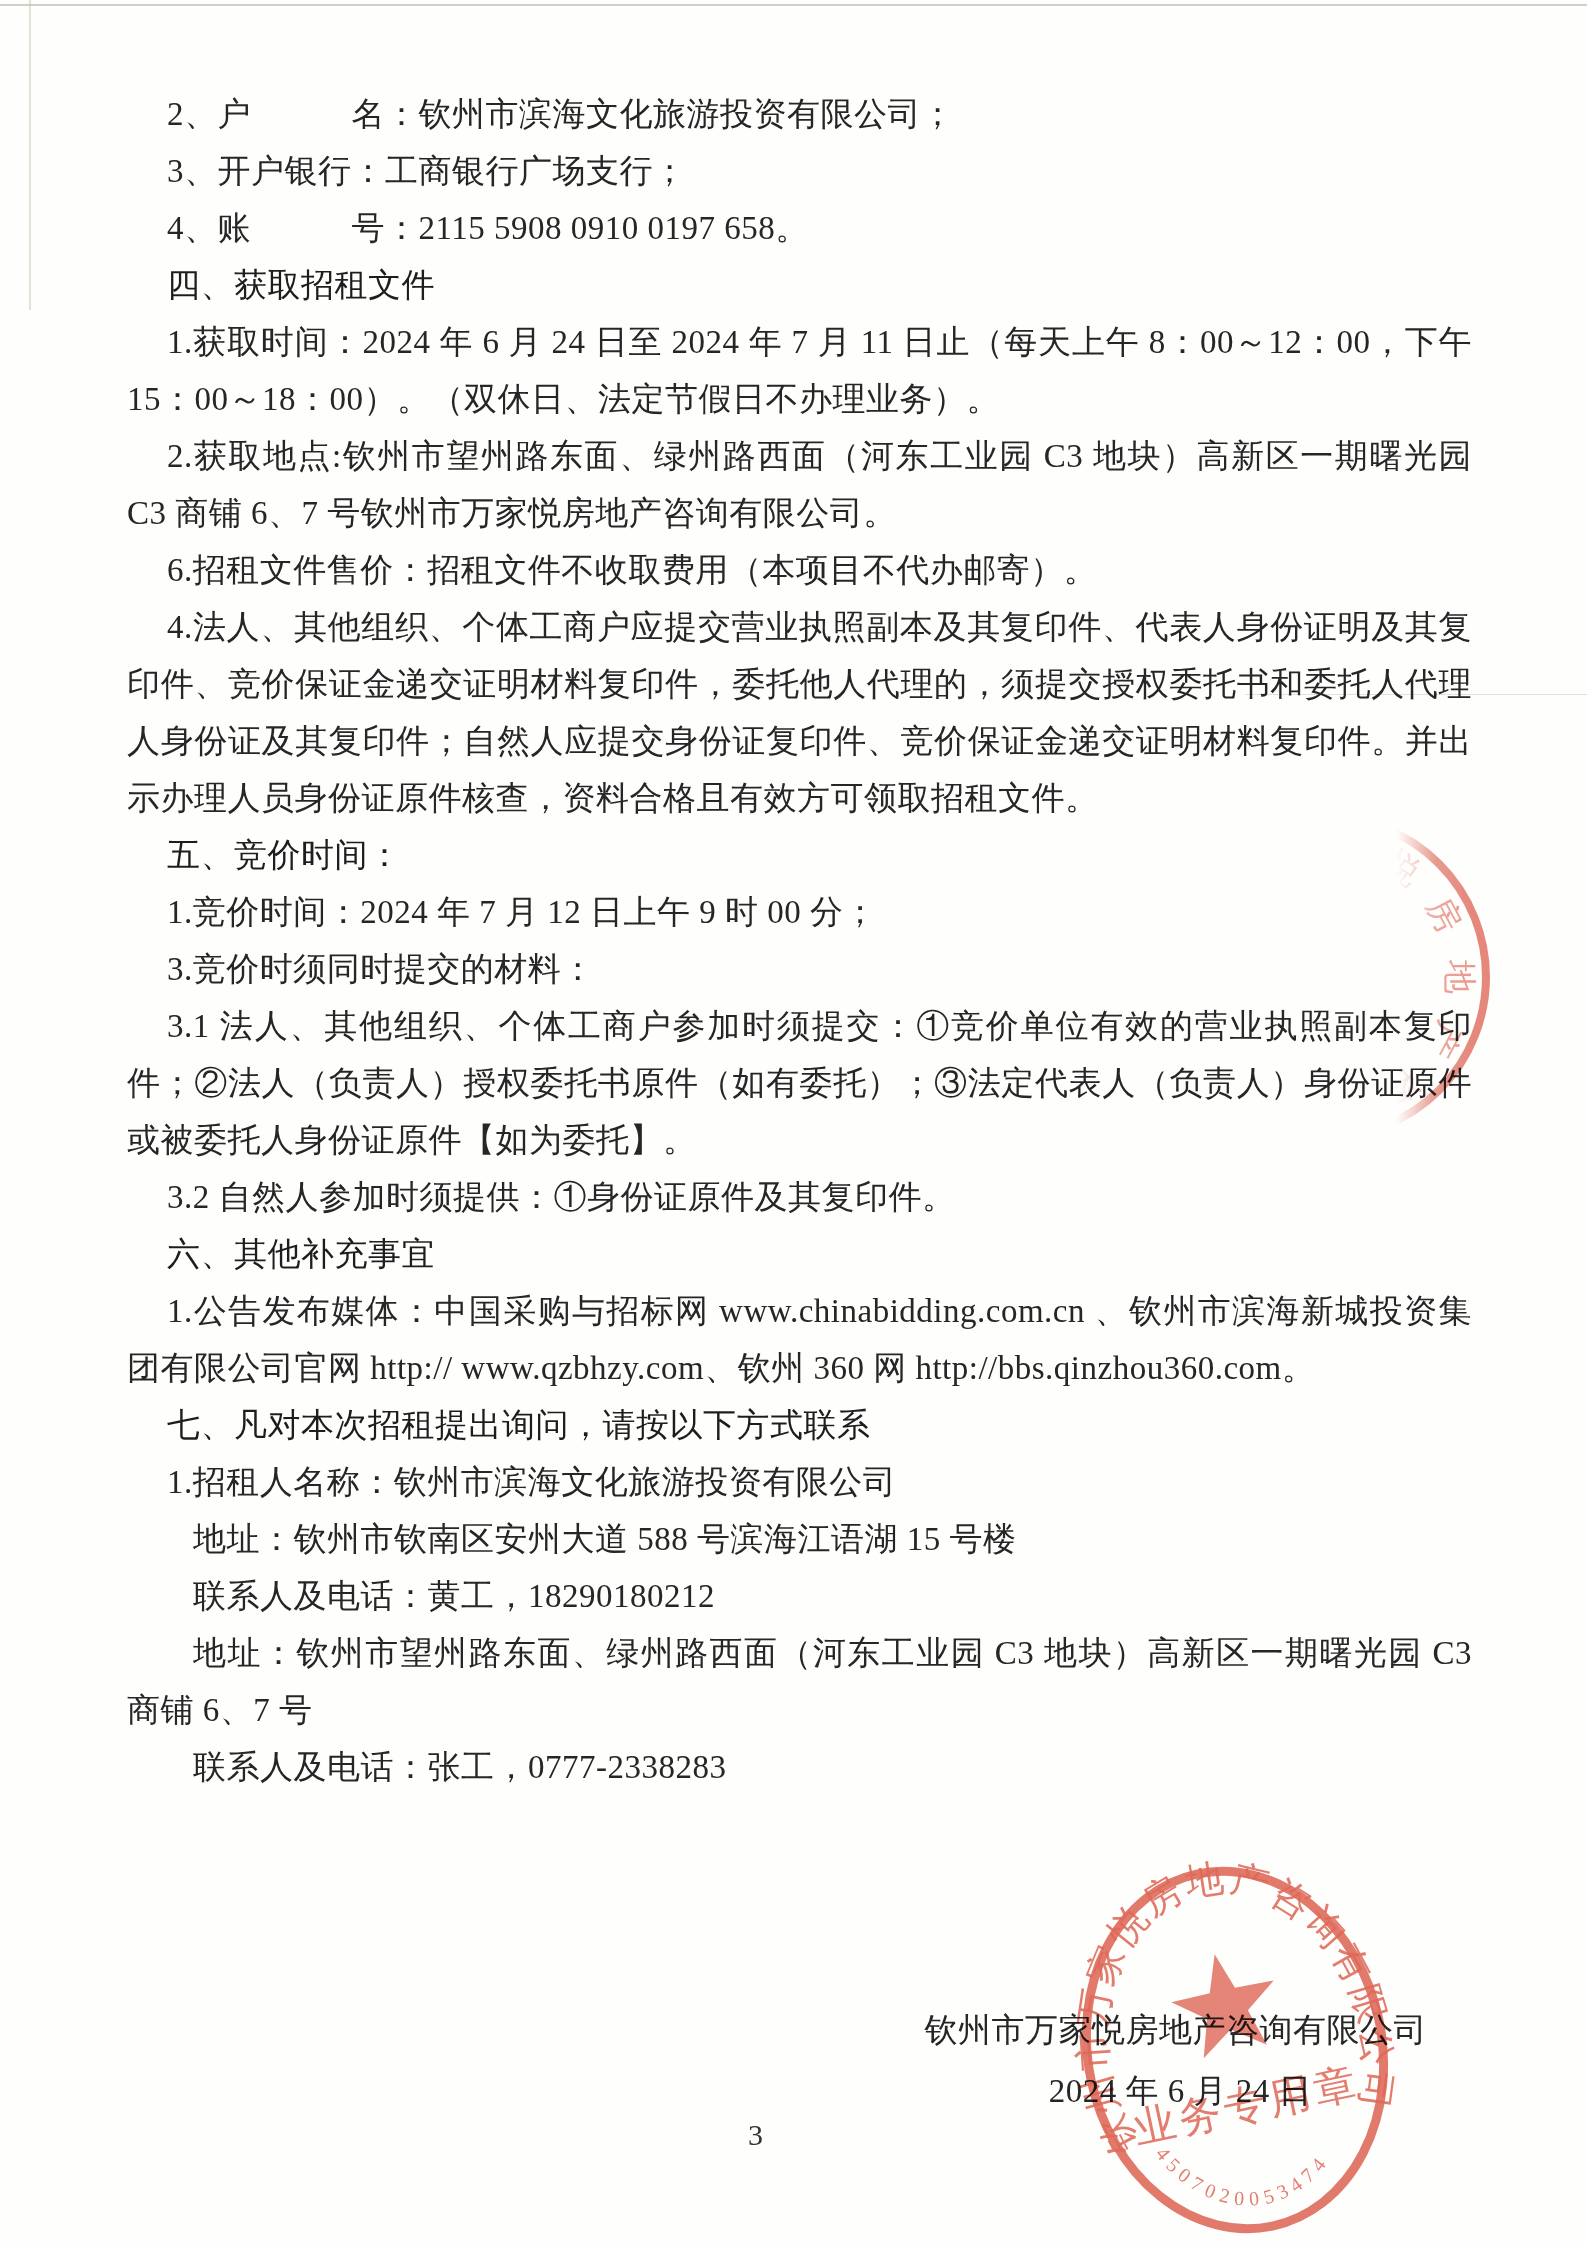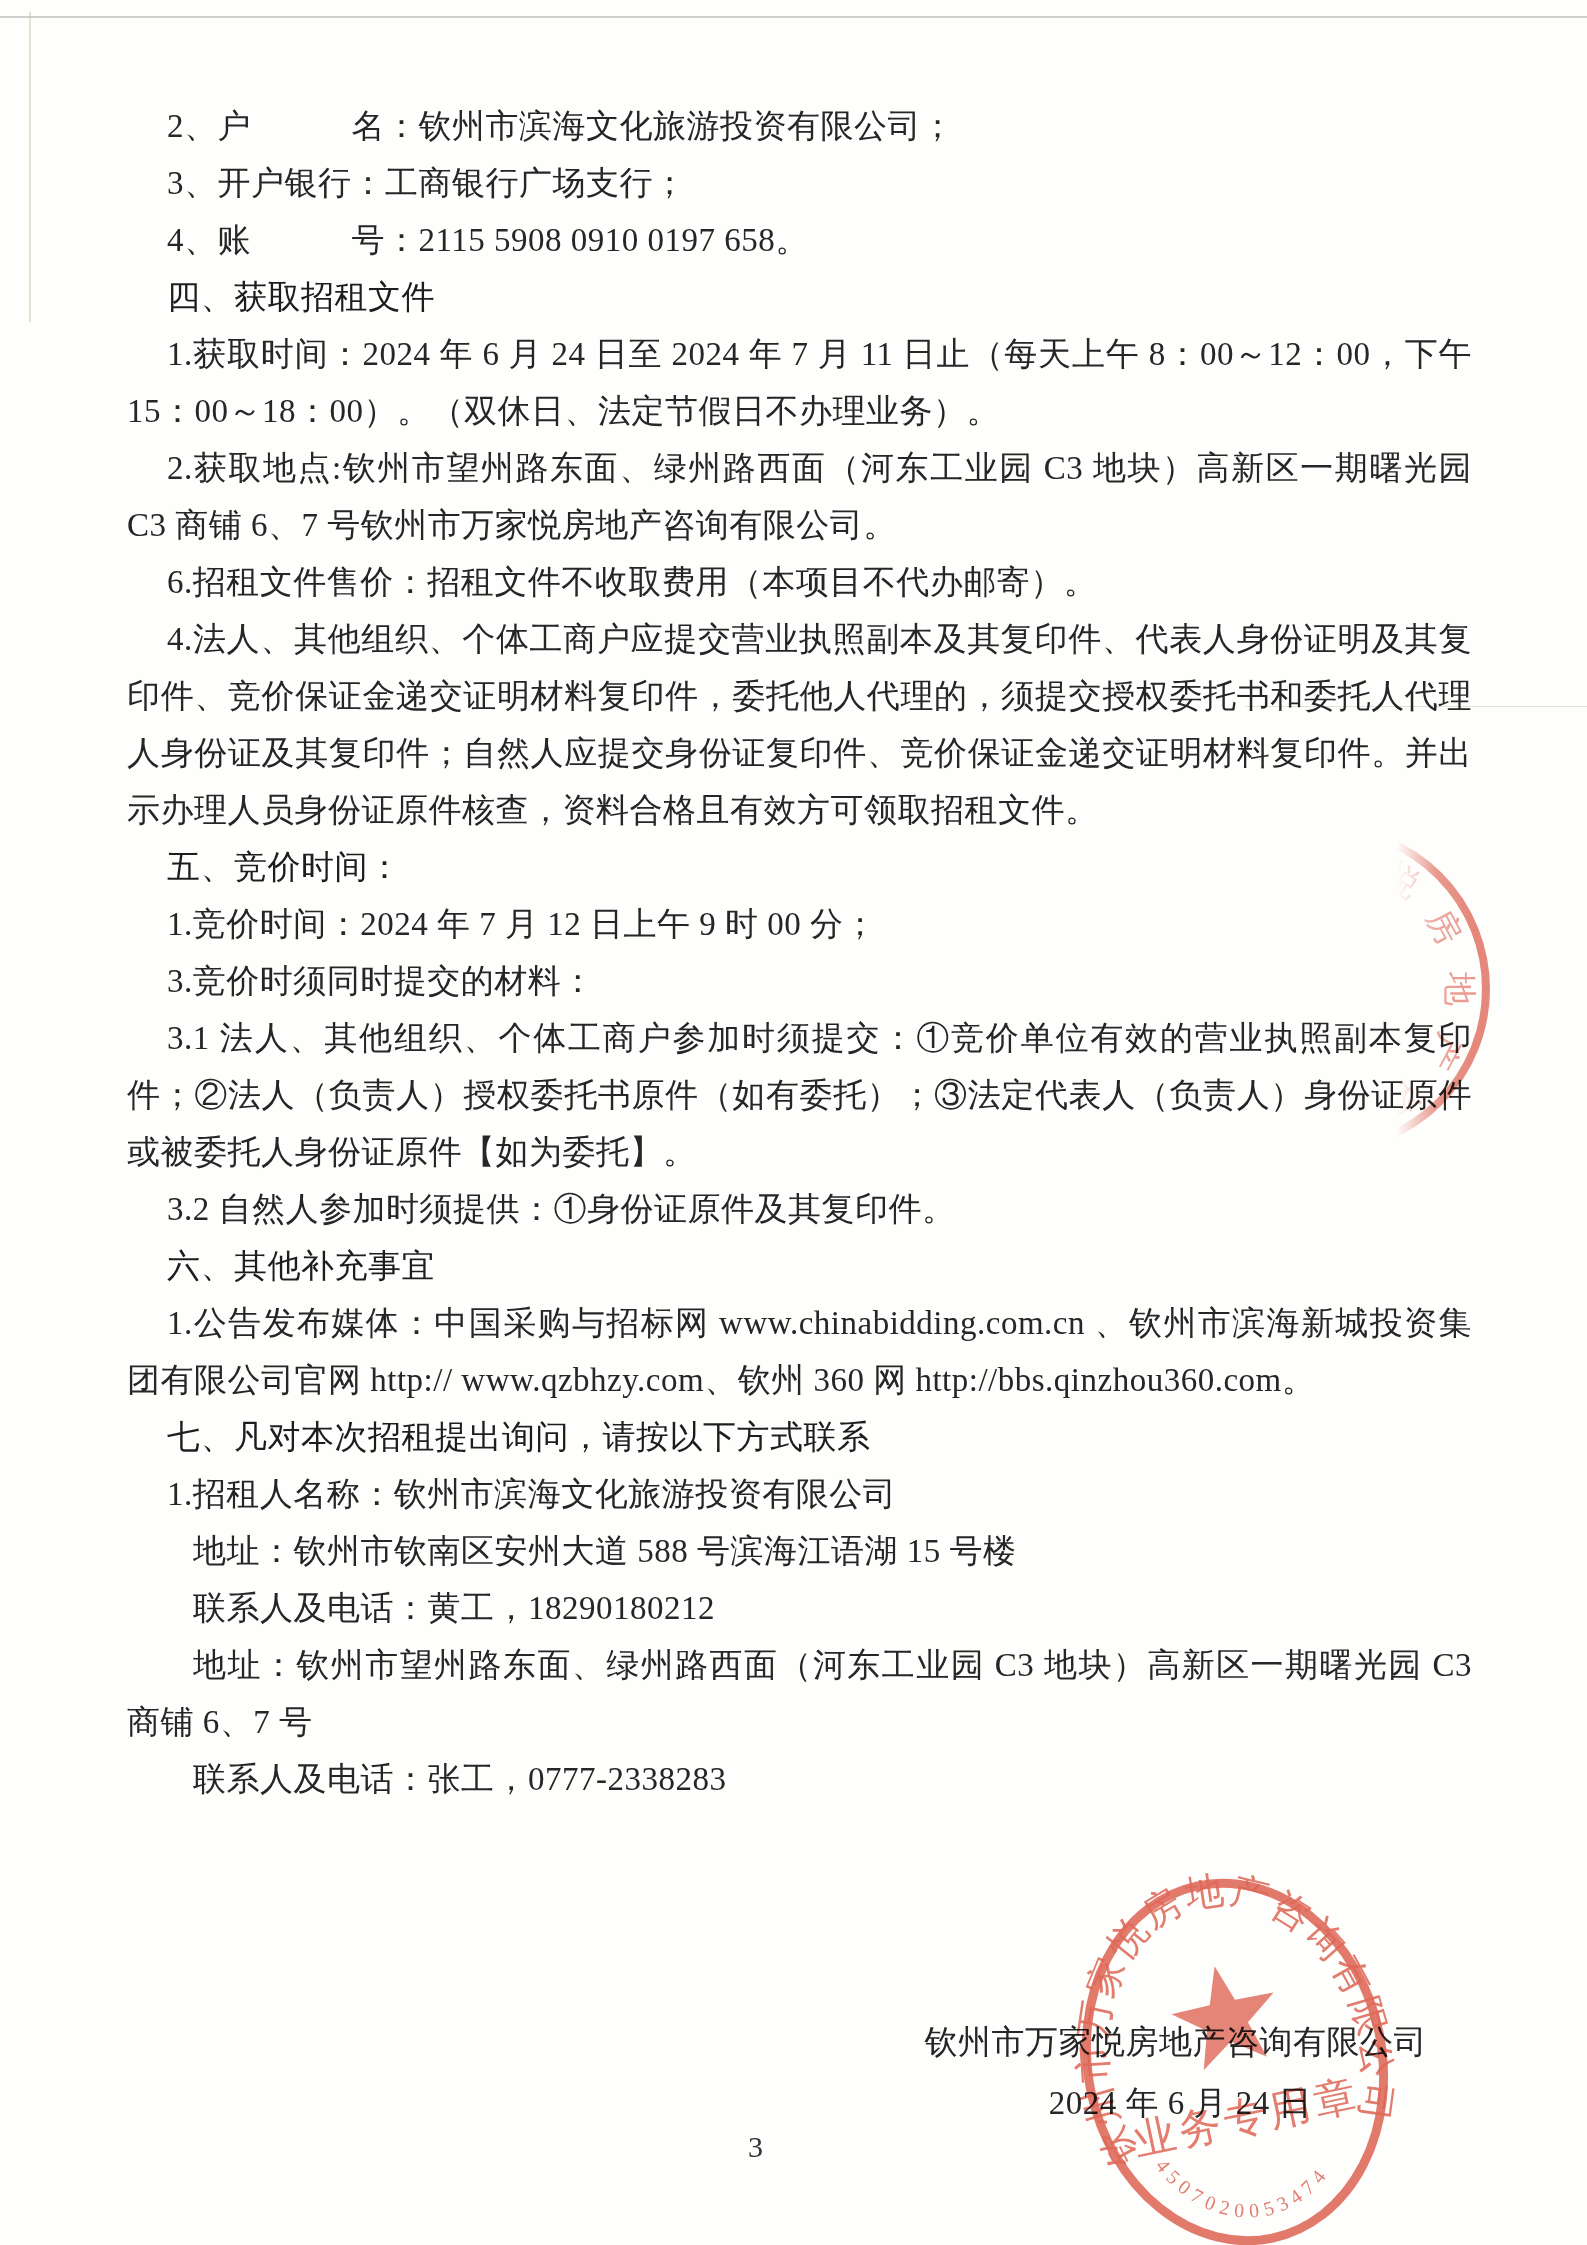"2、户 名：钦州市滨海文化旅游投资有限公司；" .page { margin-top: 12px -> none }
